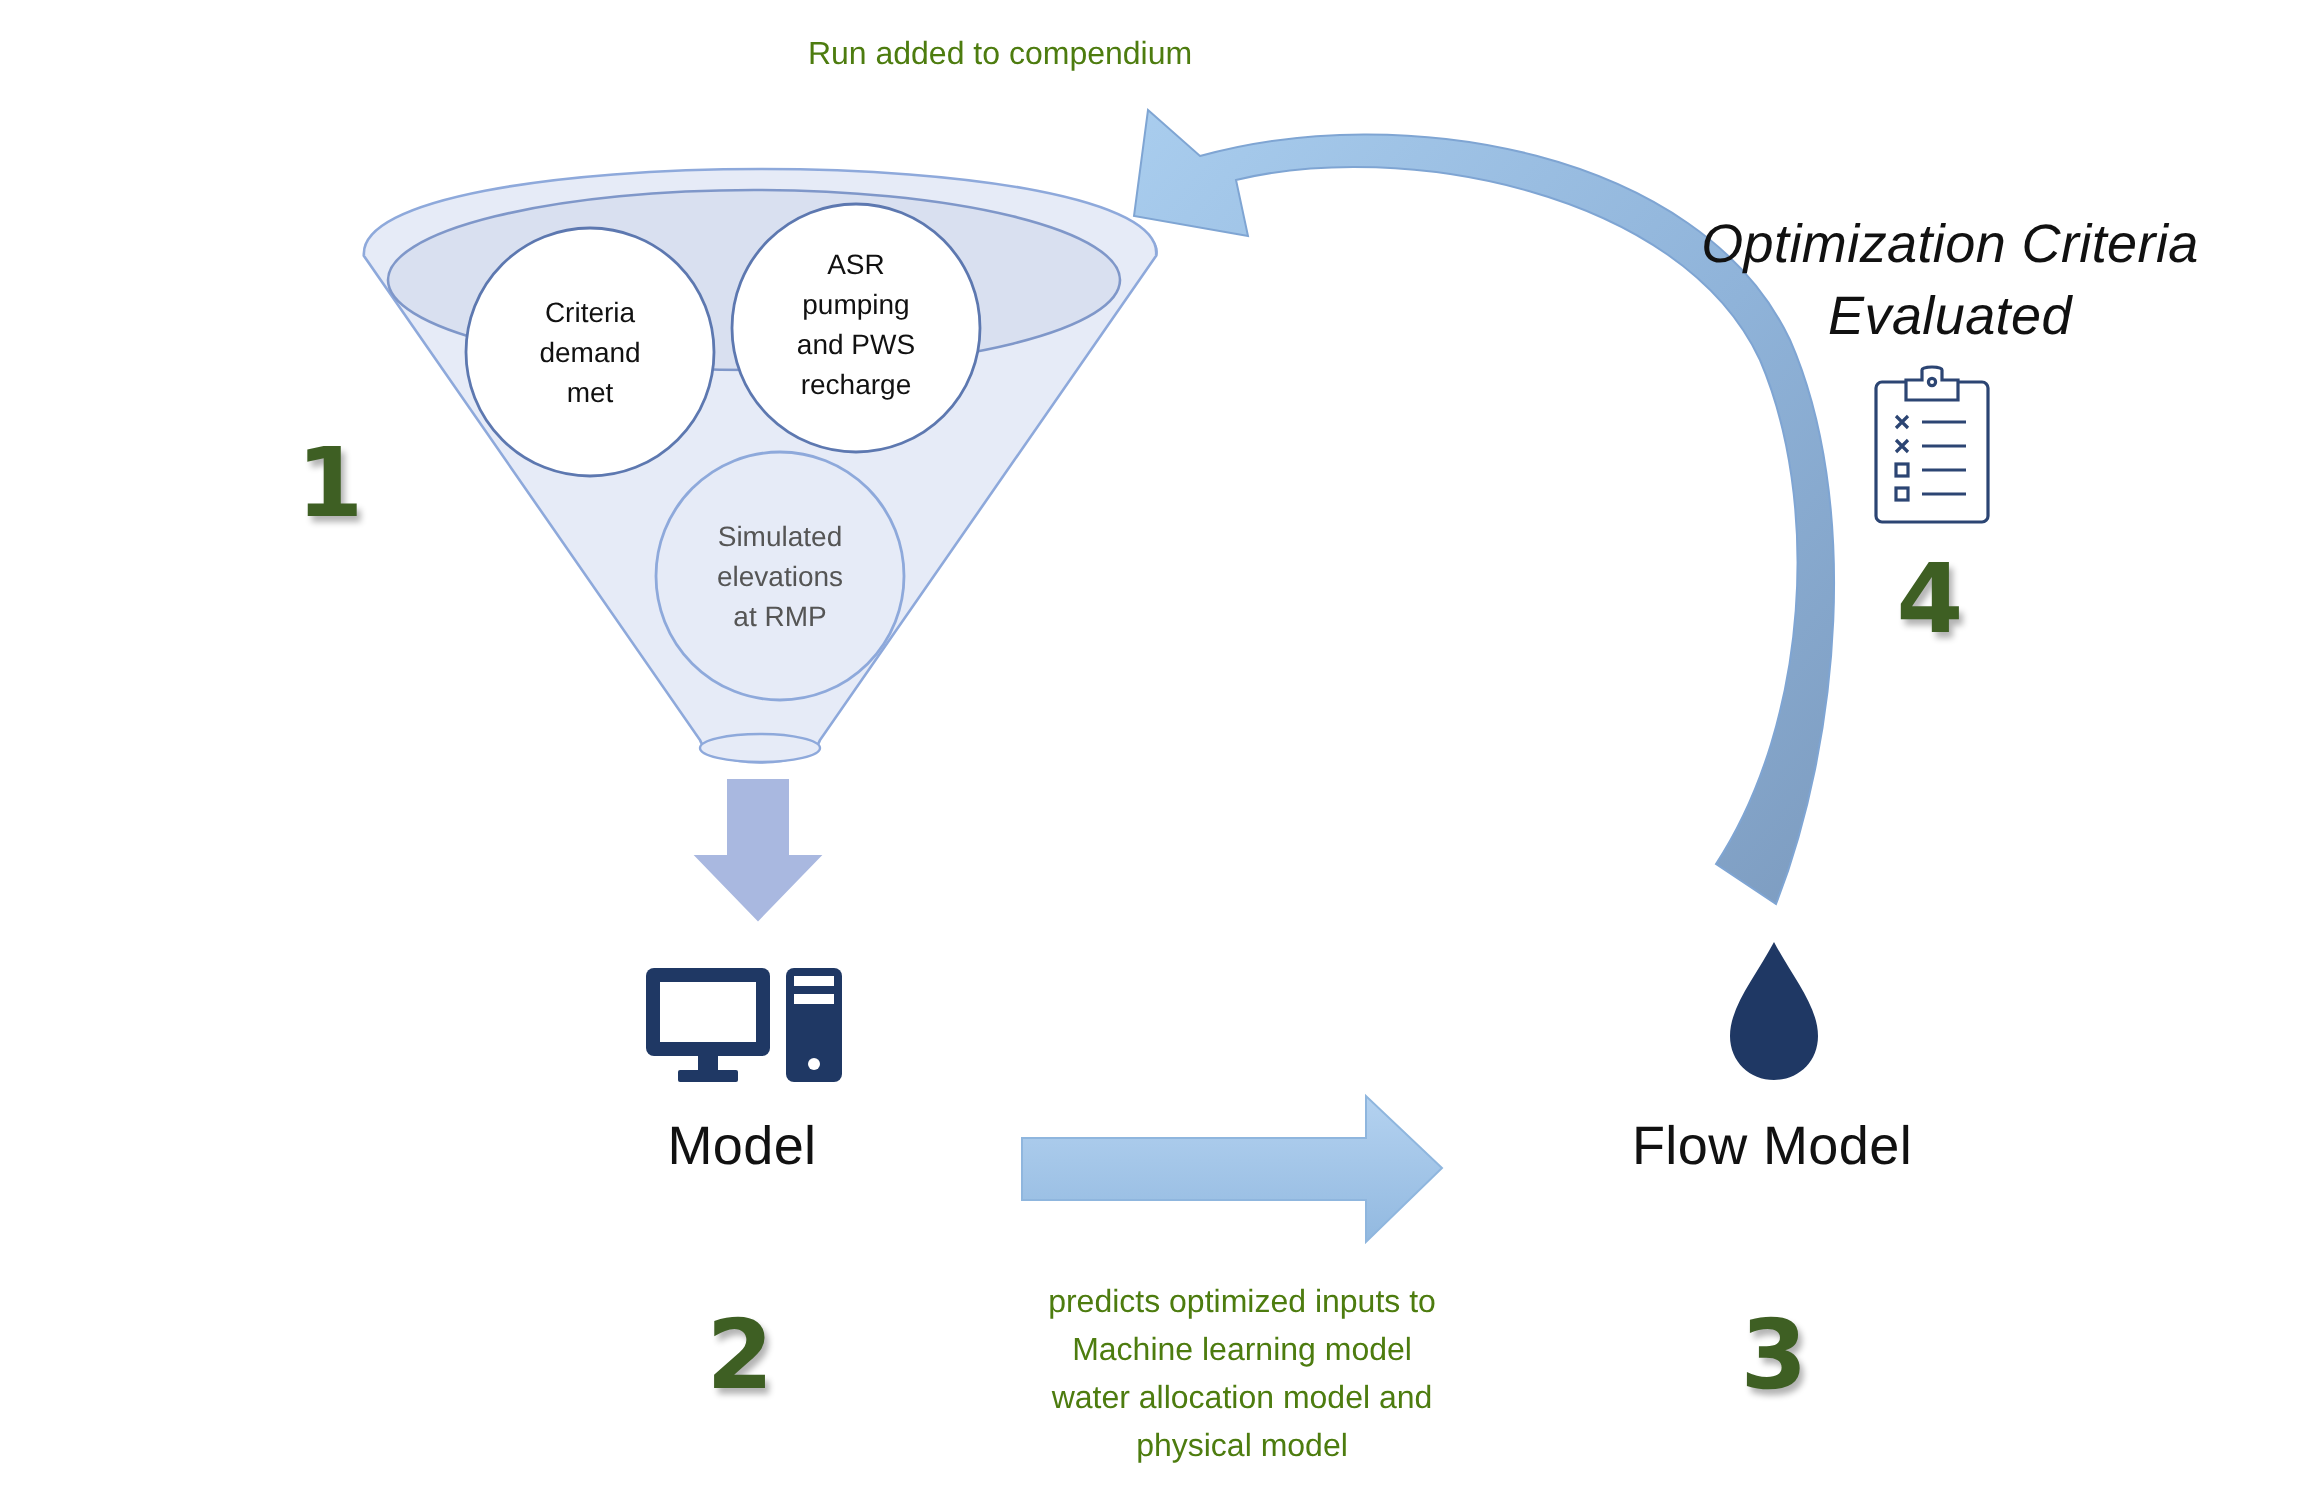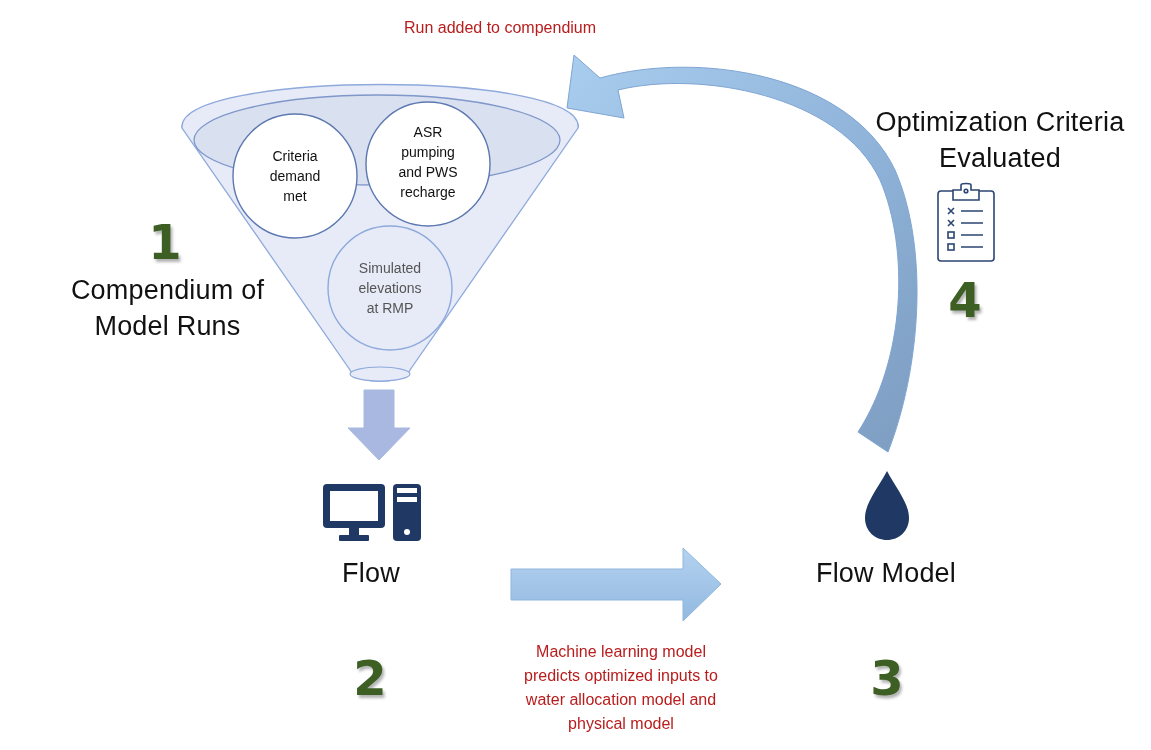"Run added to compendium" .small { color: #b91c1c -> #4d7c0f }
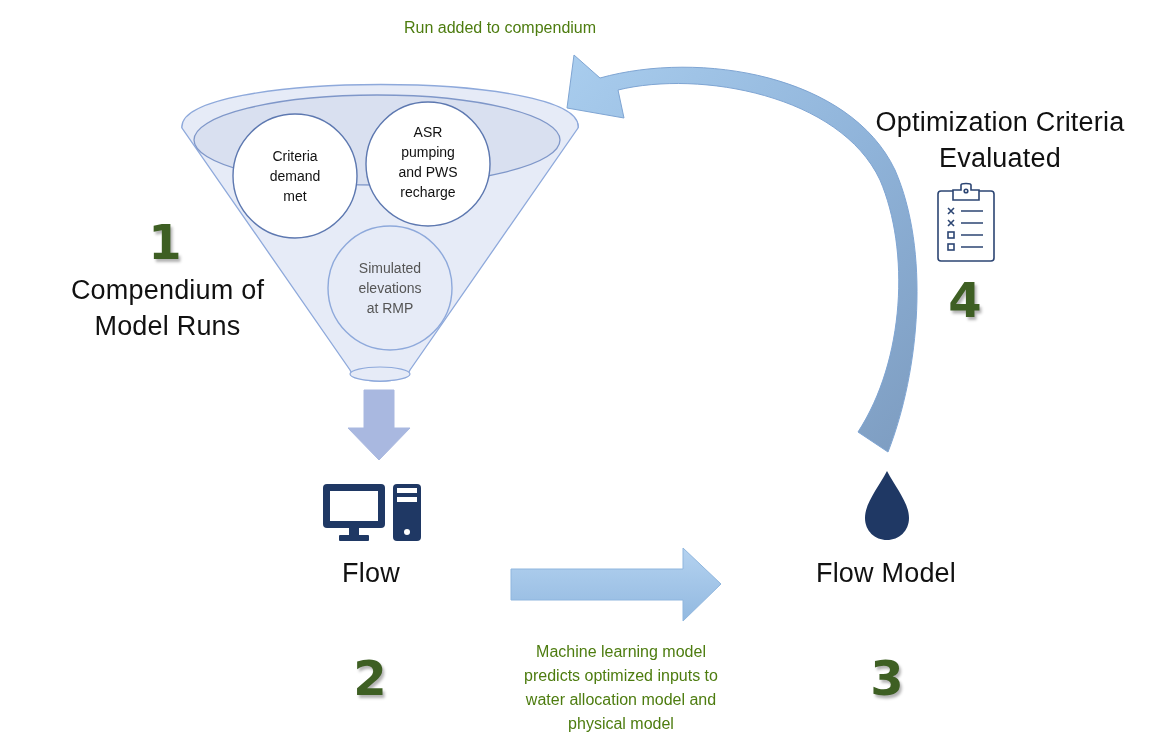"Optimization Criteria" div.txt { font-style: none -> italic; left: 850px -> 825px }
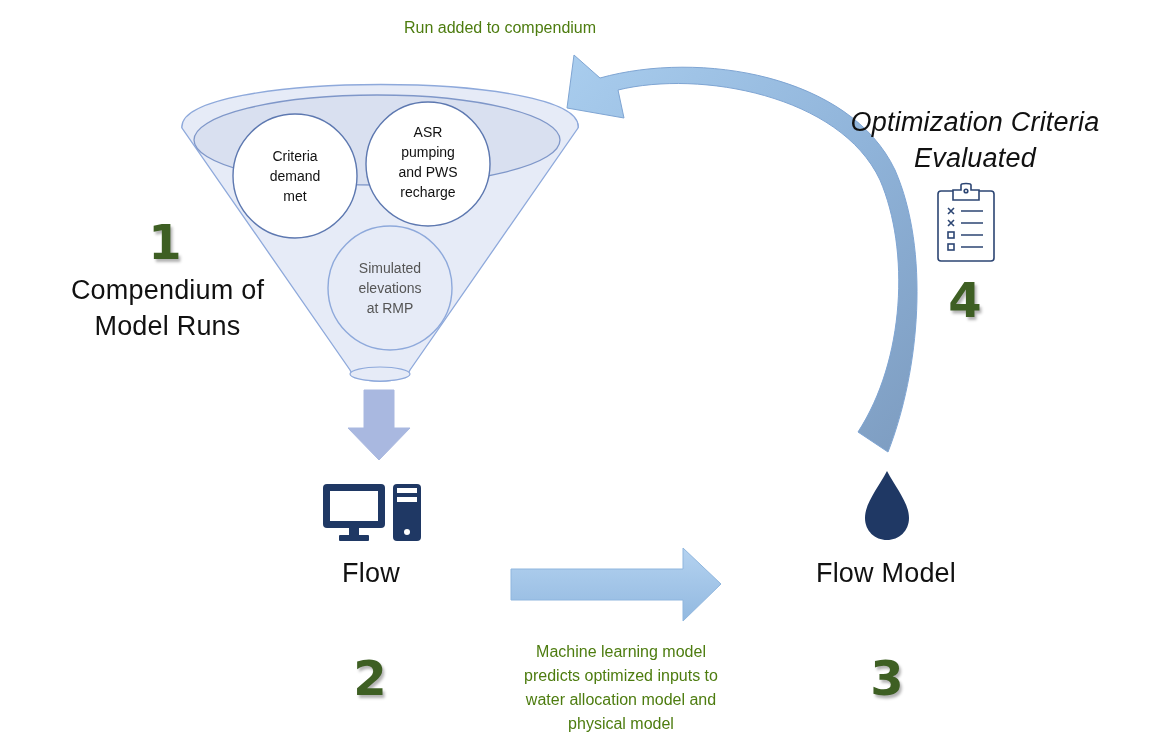"Compendium of" div.txt { html: <div> <div>Compendium of</div> <div>Model Runs</div> </div> -> none }
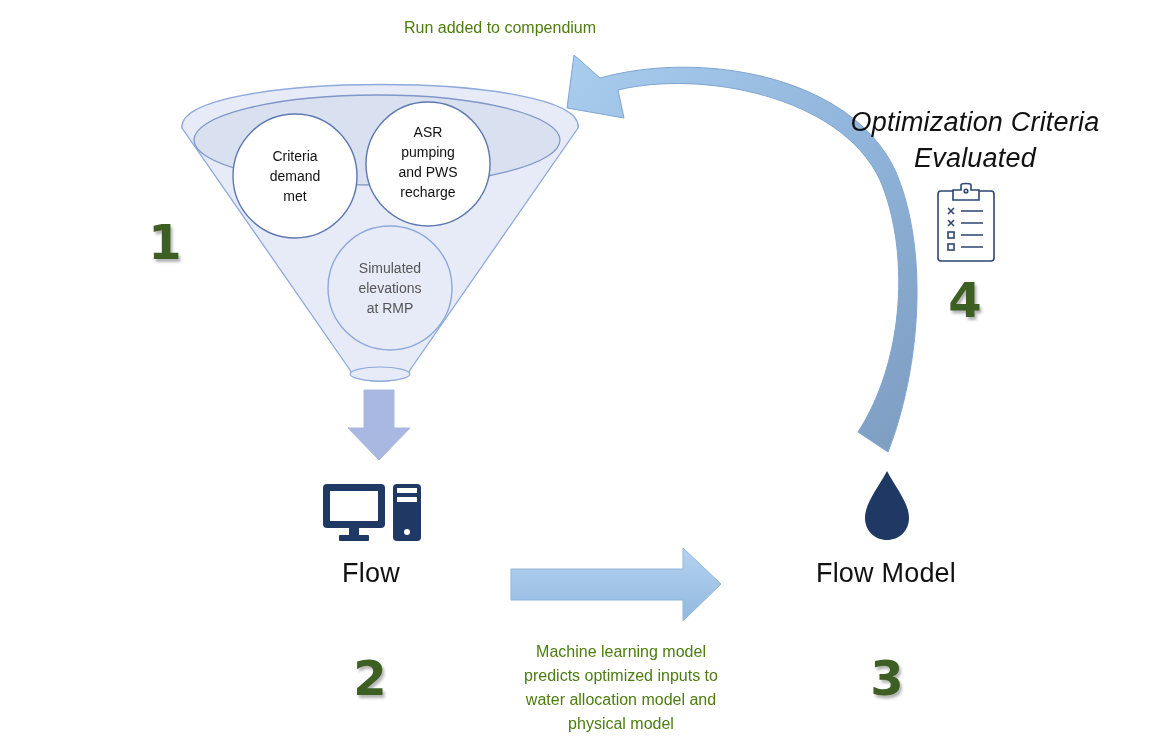"Flow" div { text: Flow -> Model }
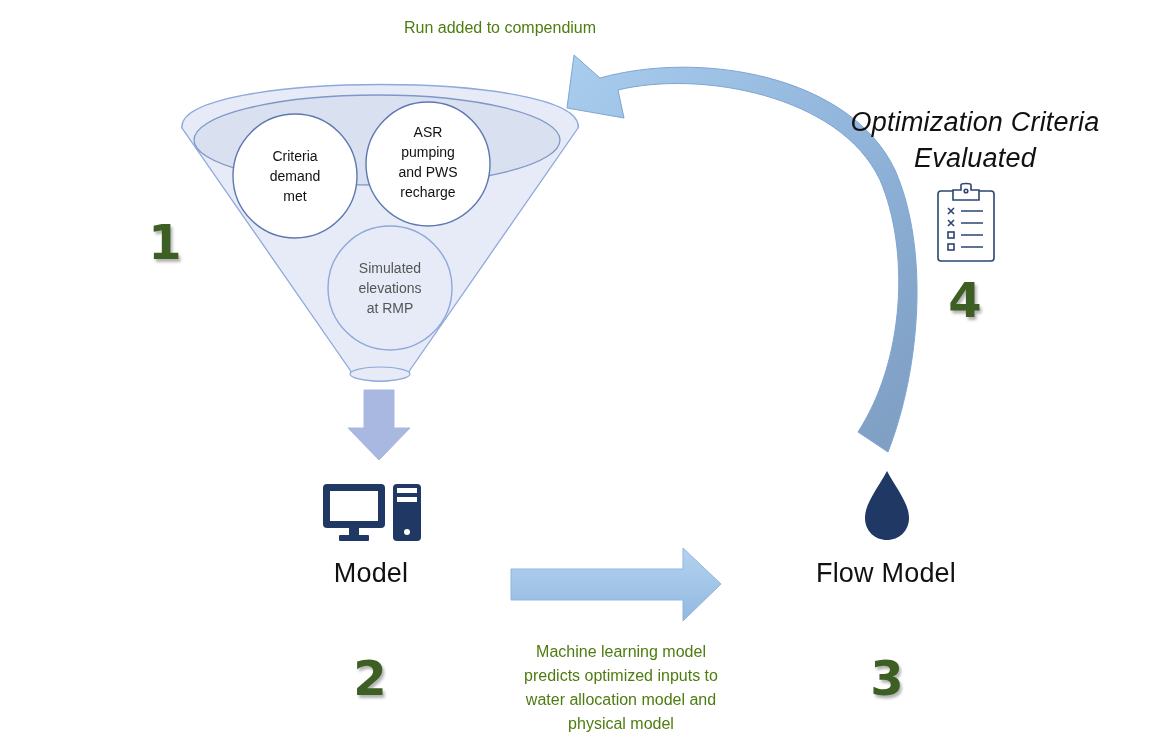"Machine learning model" div { order: before "predicts optimized inputs to" -> after "predicts optimized inputs to" }
